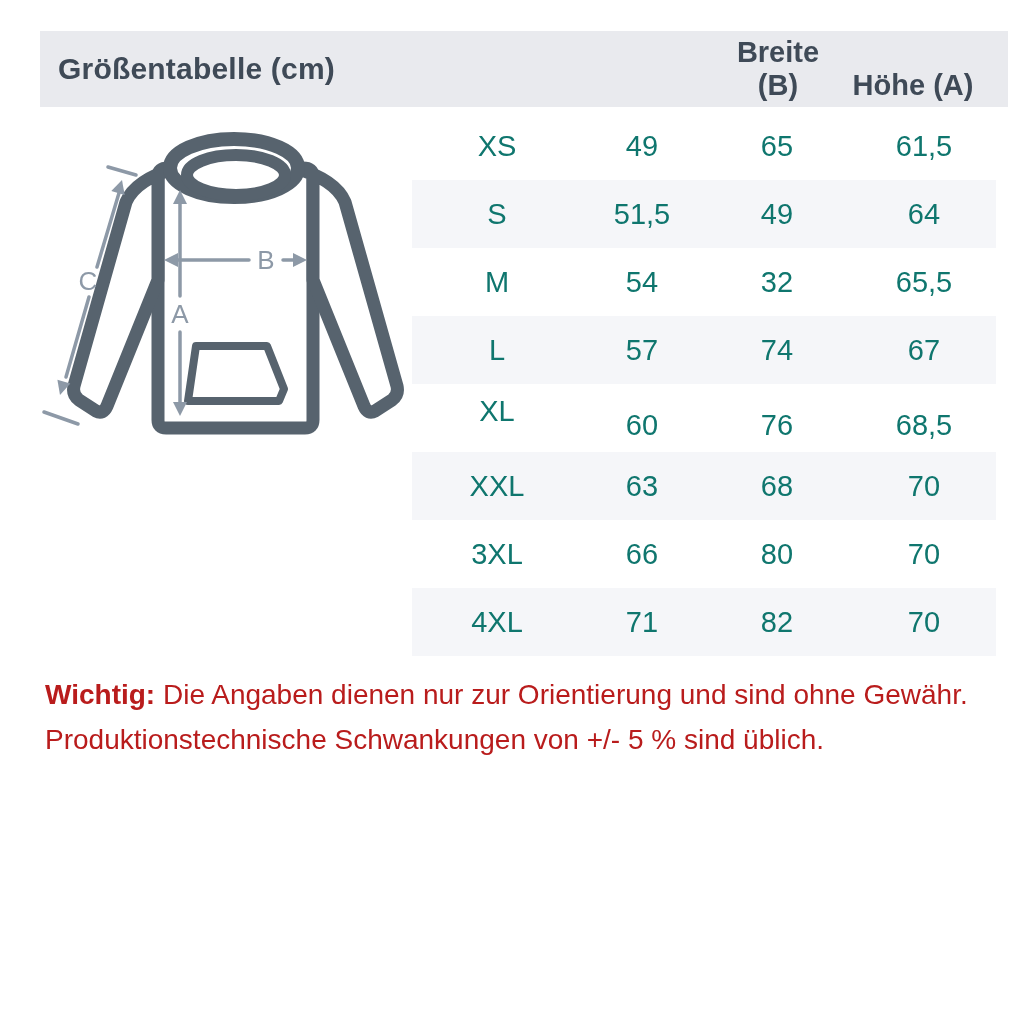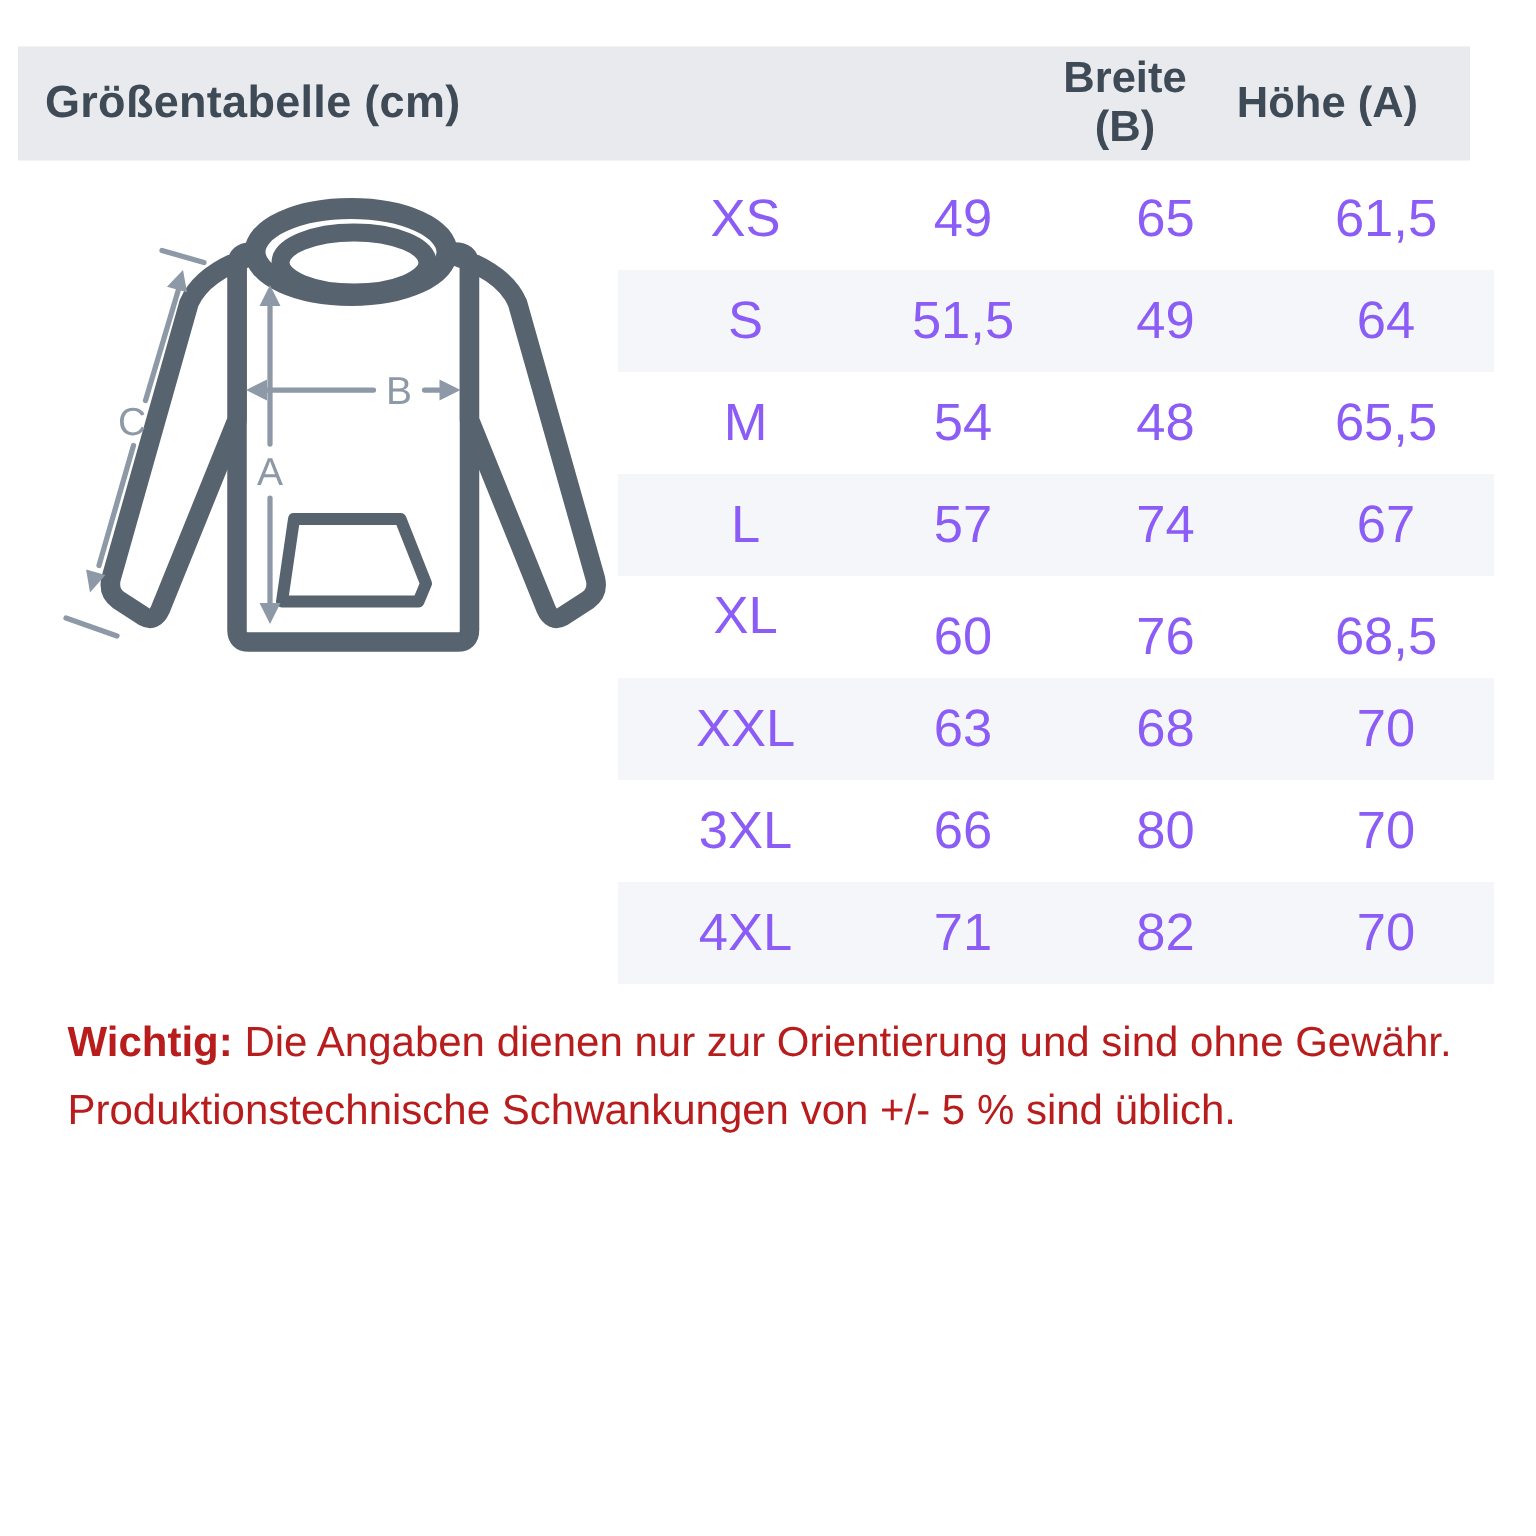"Größentabelle (cm)" .header { left: 12px -> 40px }
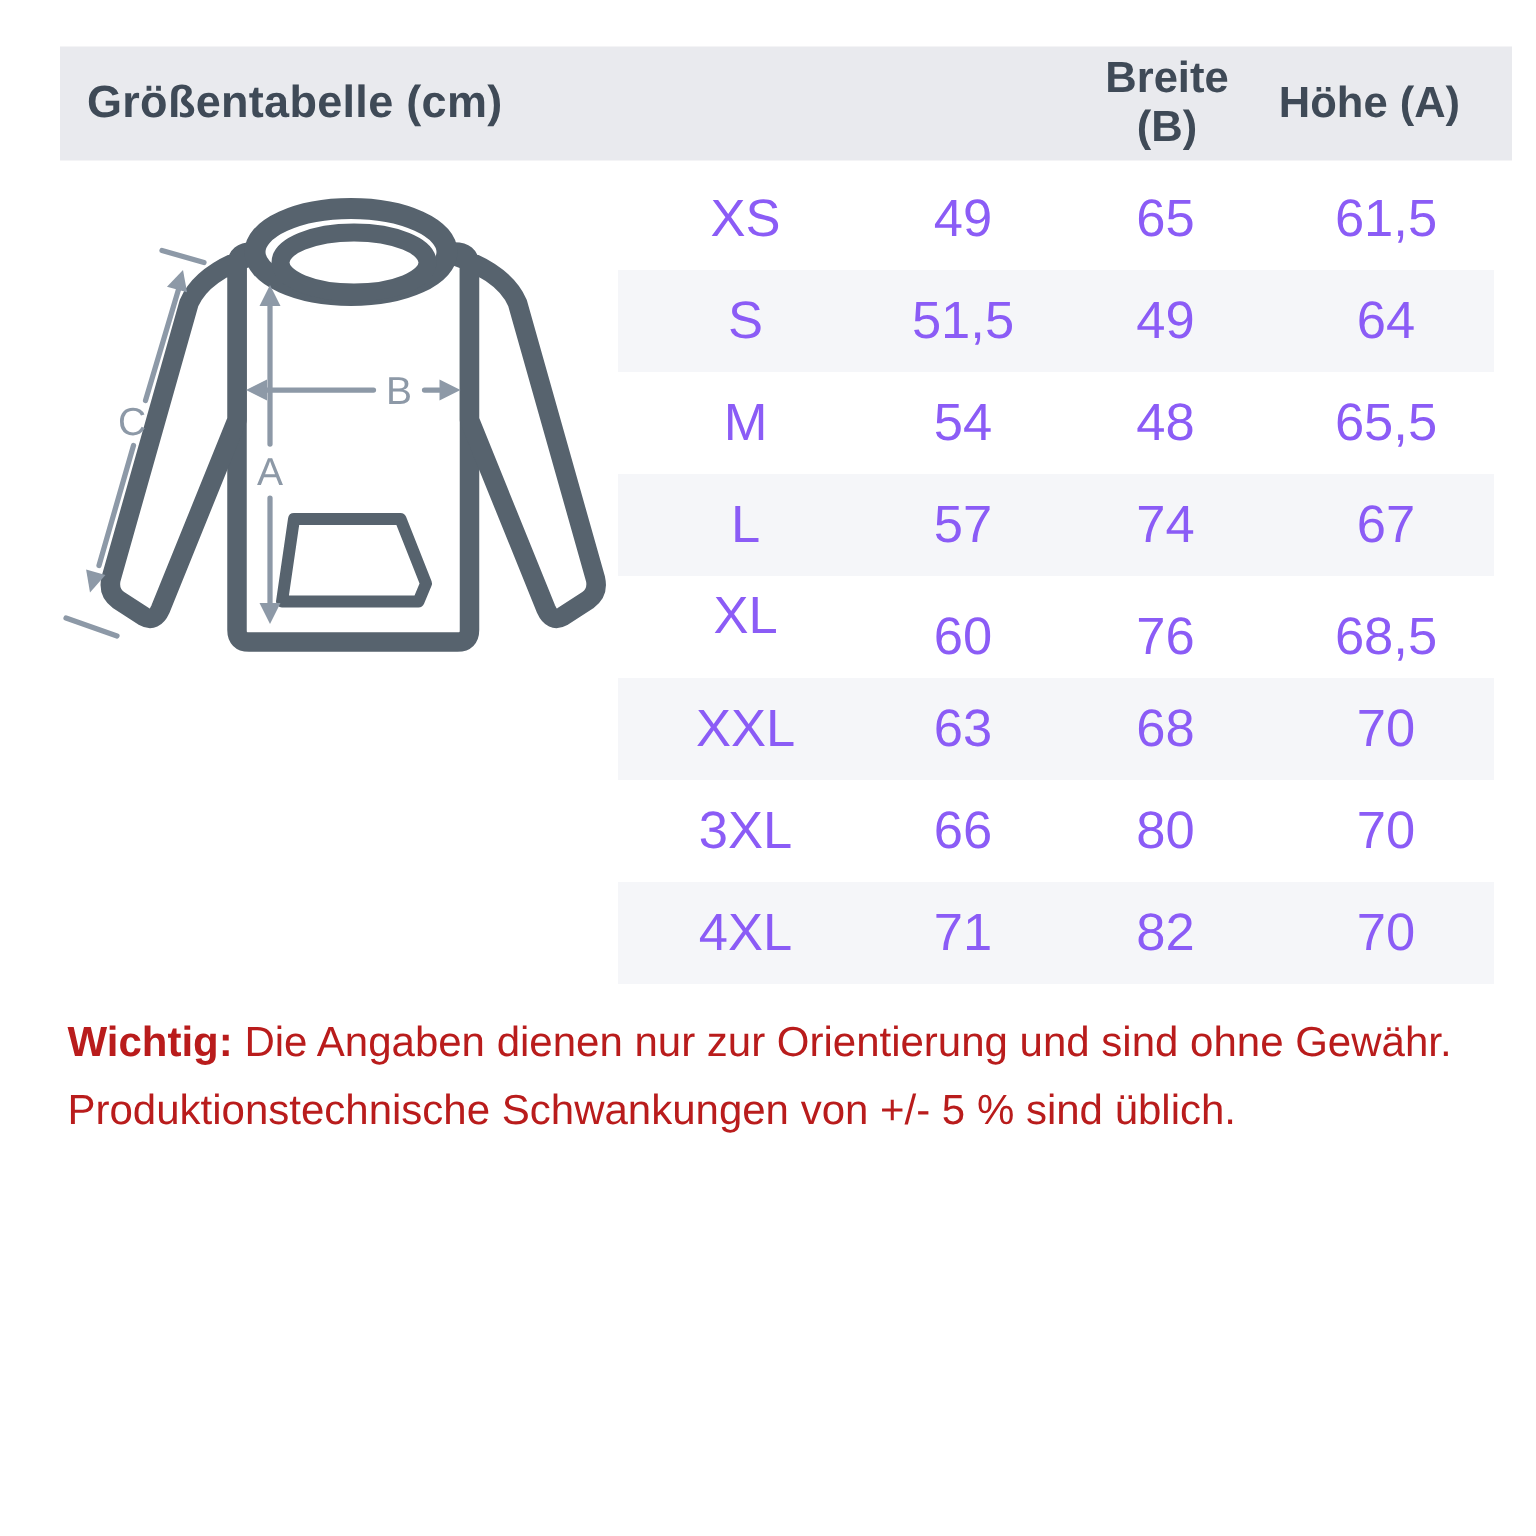"Breite (B)" .header-cols { align-items: center -> flex-end }
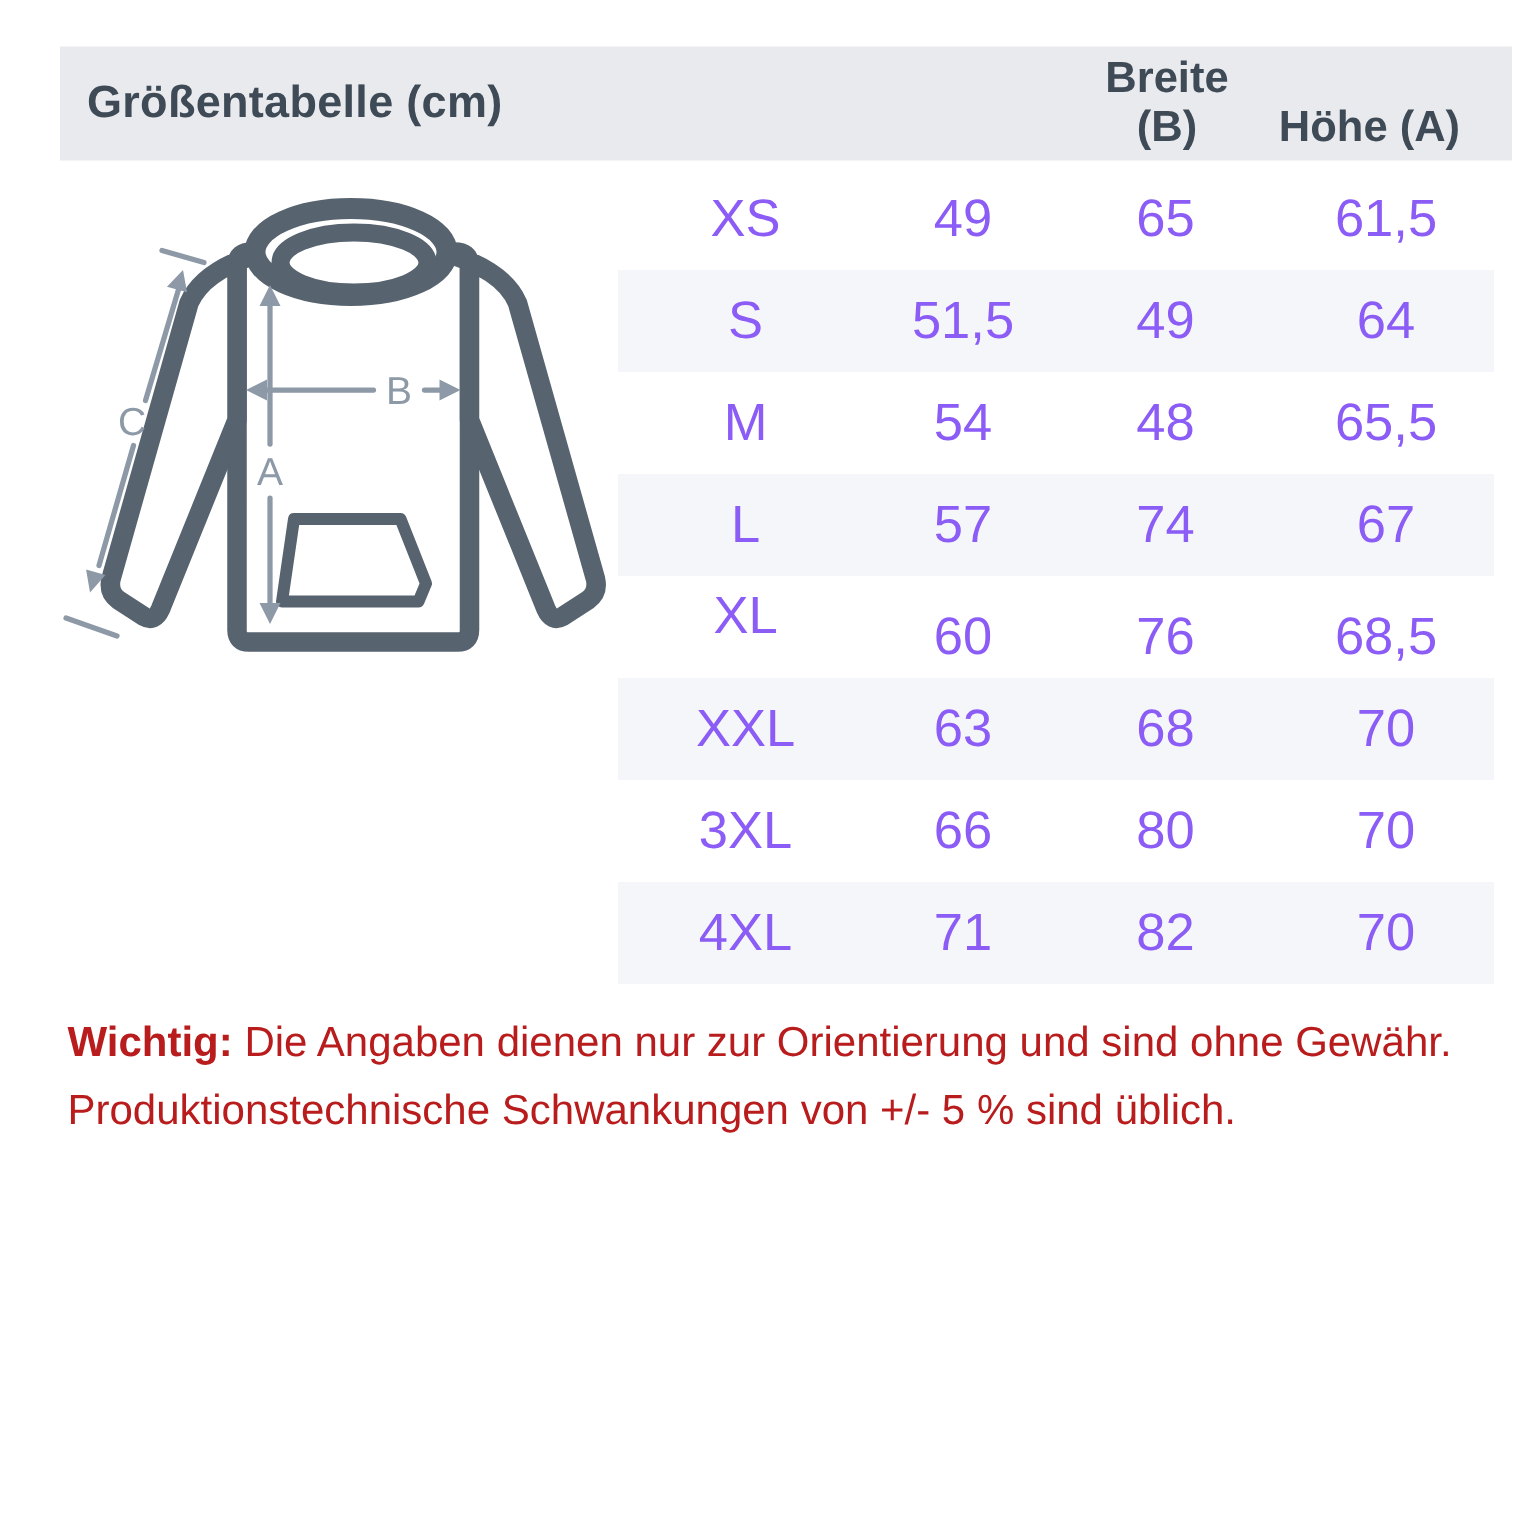"XS" .tcell { color: #8b5cf6 -> #0f766e; font-size: 35px -> 29px }
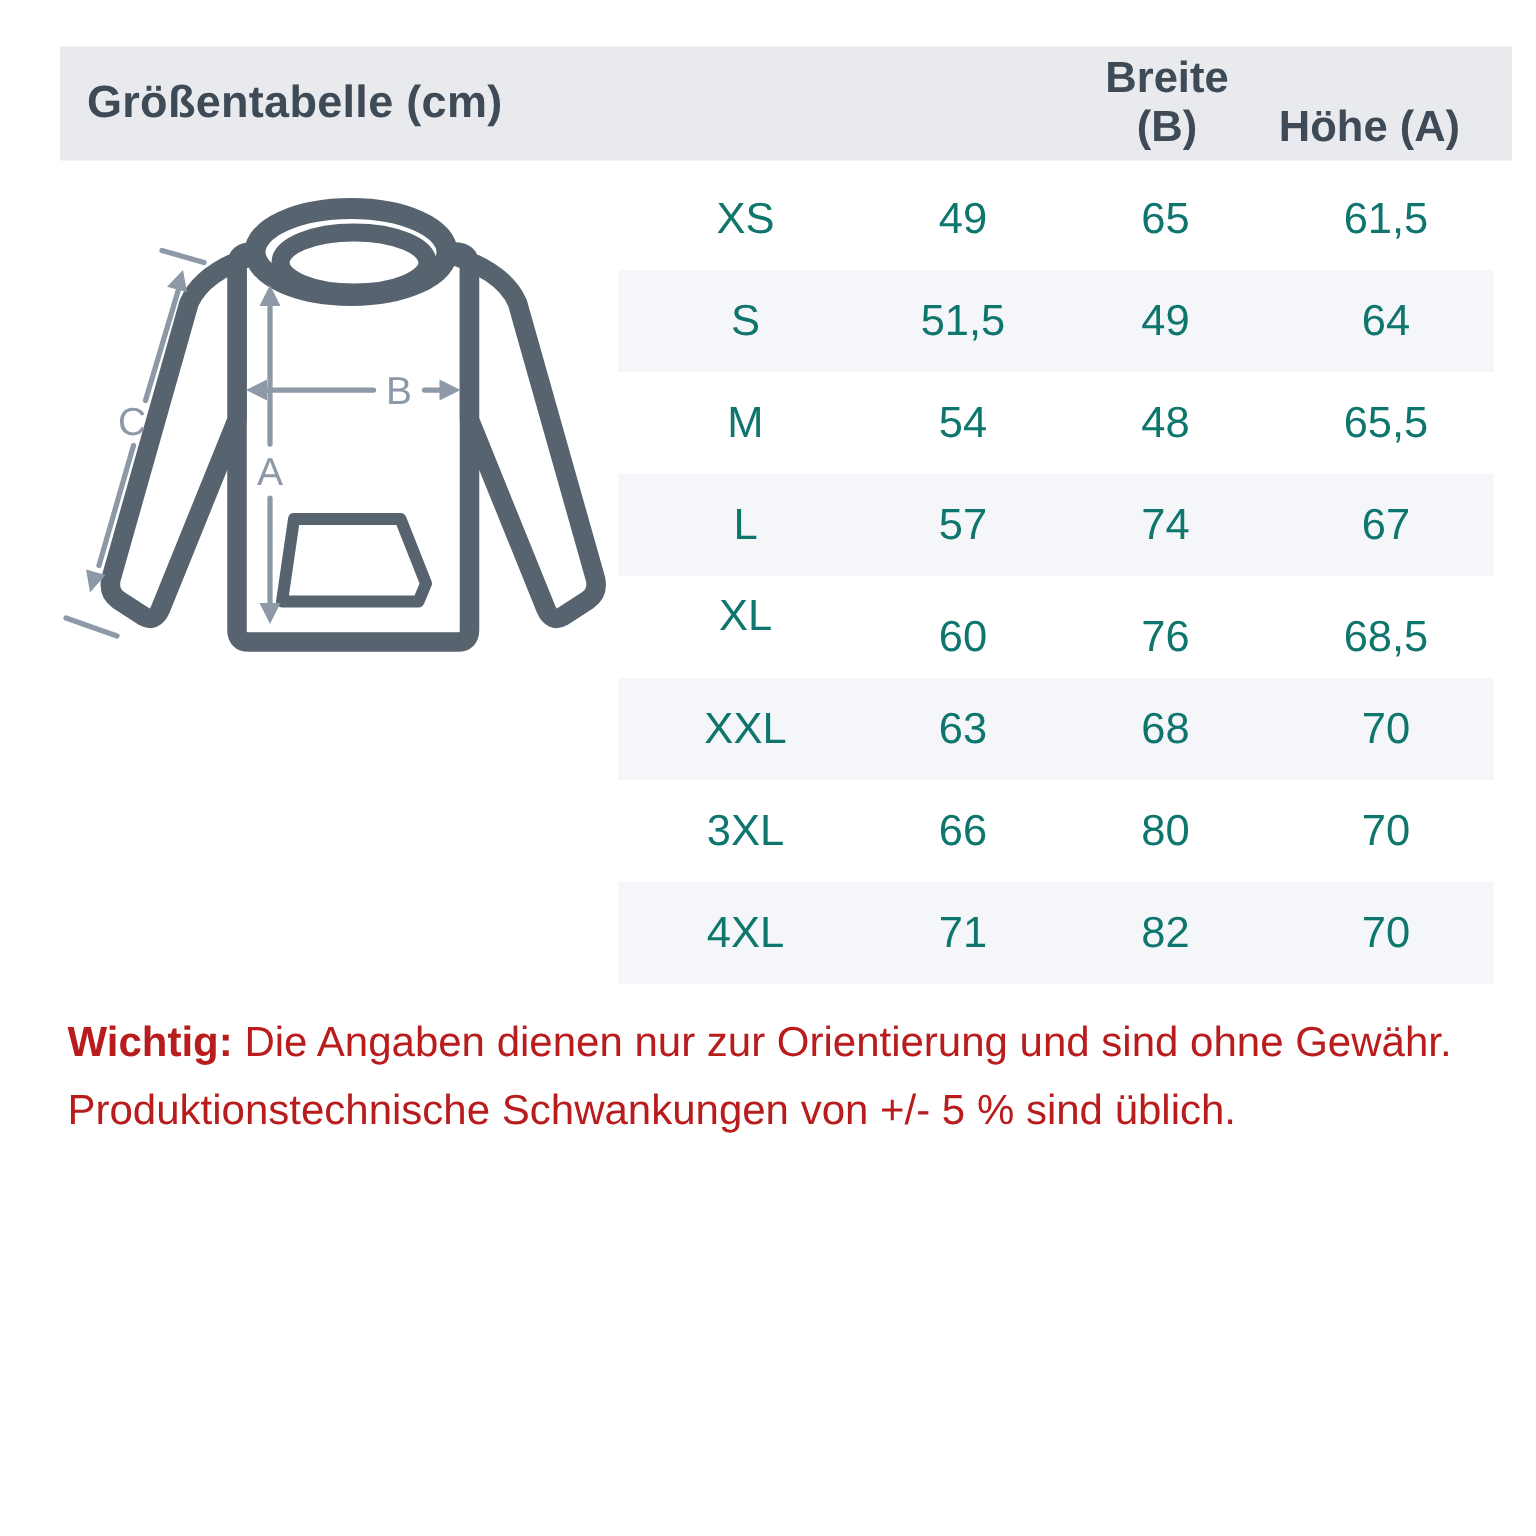"48" div.tcell { text: 48 -> 32 }
